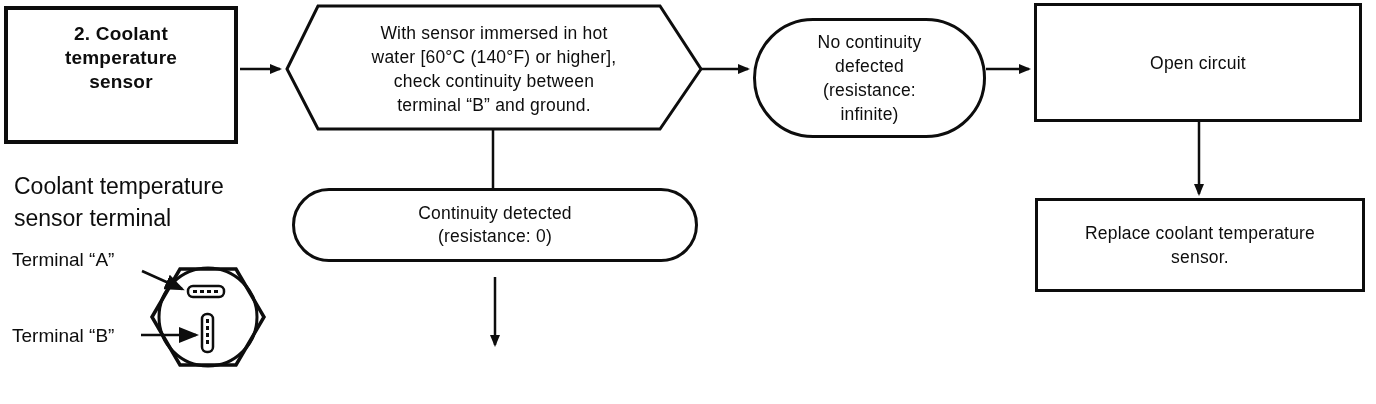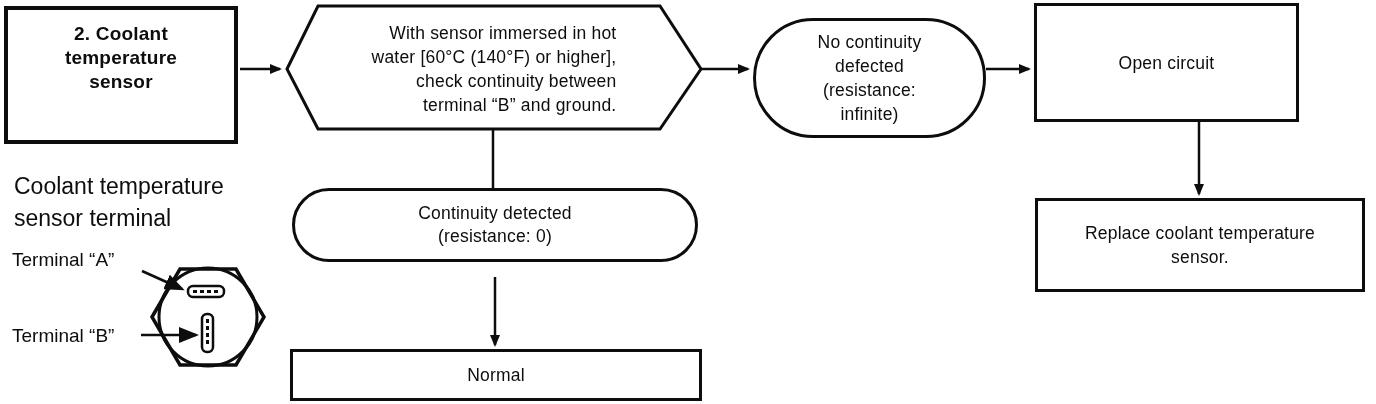"With sensor immersed in hot" .node-check-text { text-align: right -> center }
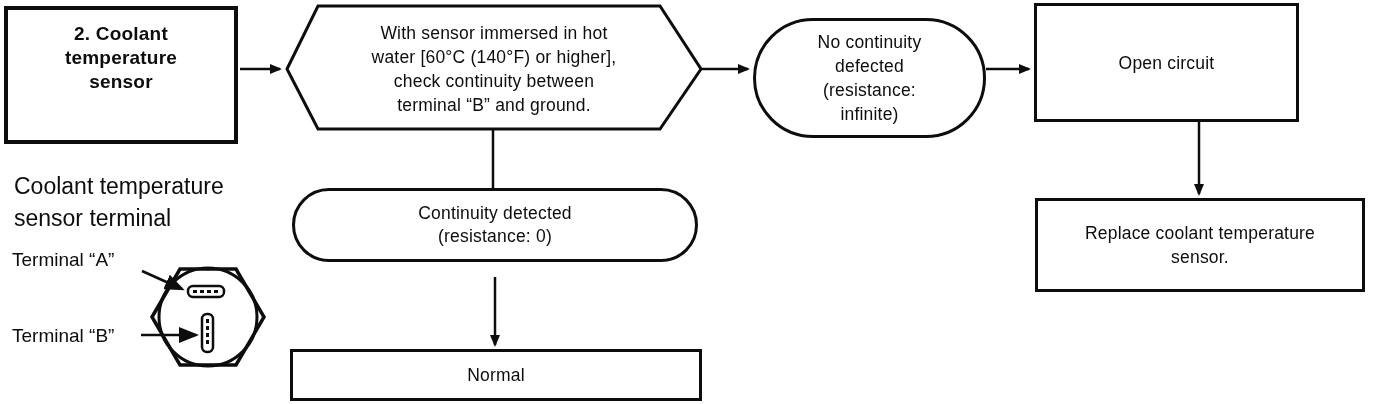"Open circuit" .node-open-circuit { width: 265px -> 328px }
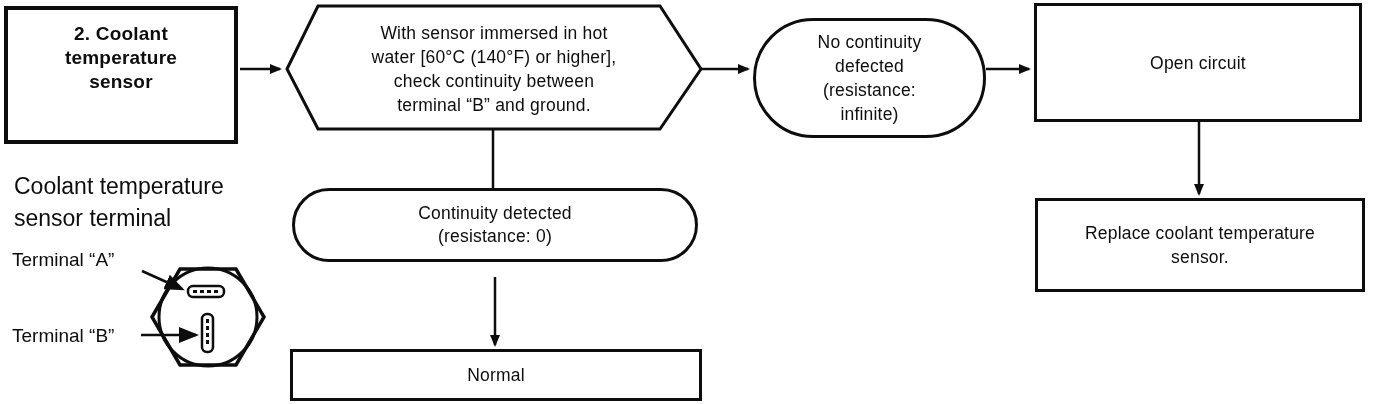"Normal" div.node { html: <div>Normal</div> -> none }
